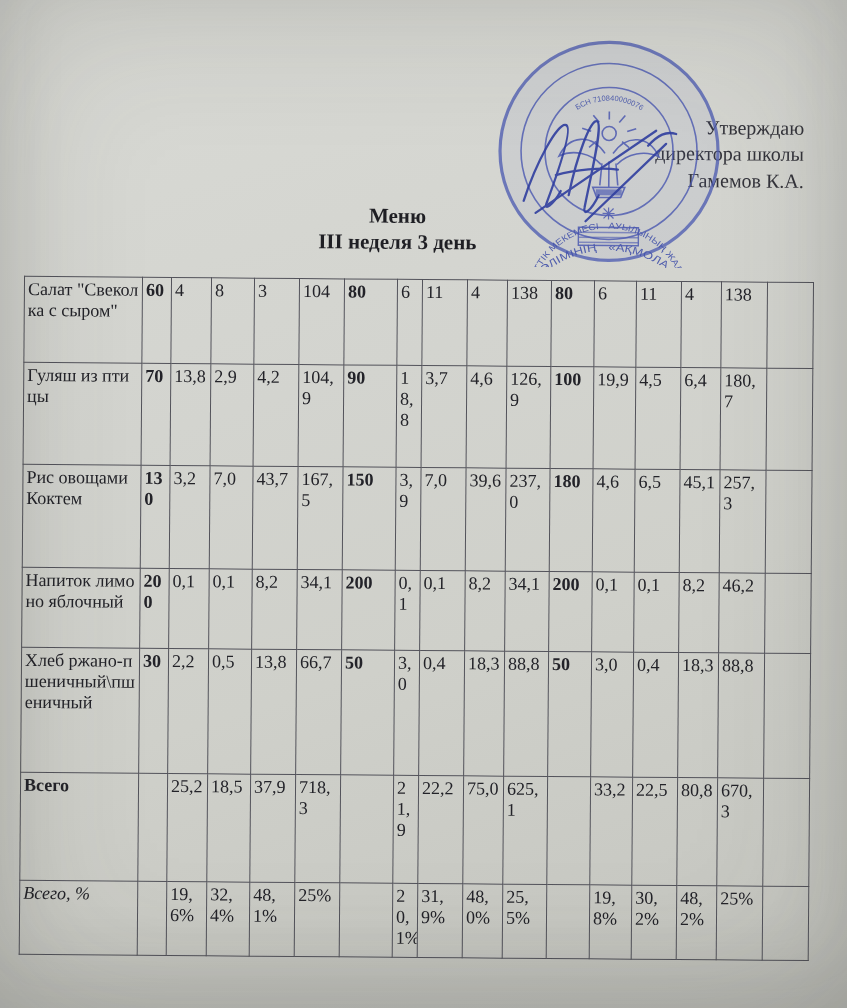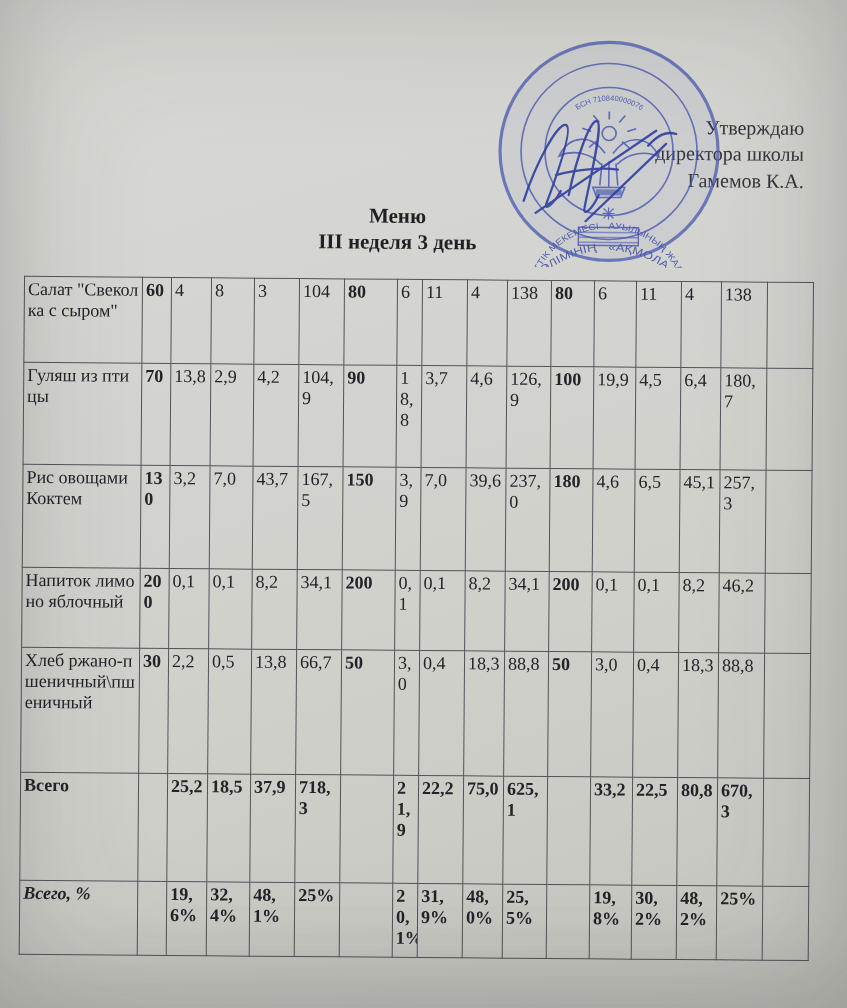"25,2" tr.row-total td, tr.row-percent td { font-weight: bold -> normal }
